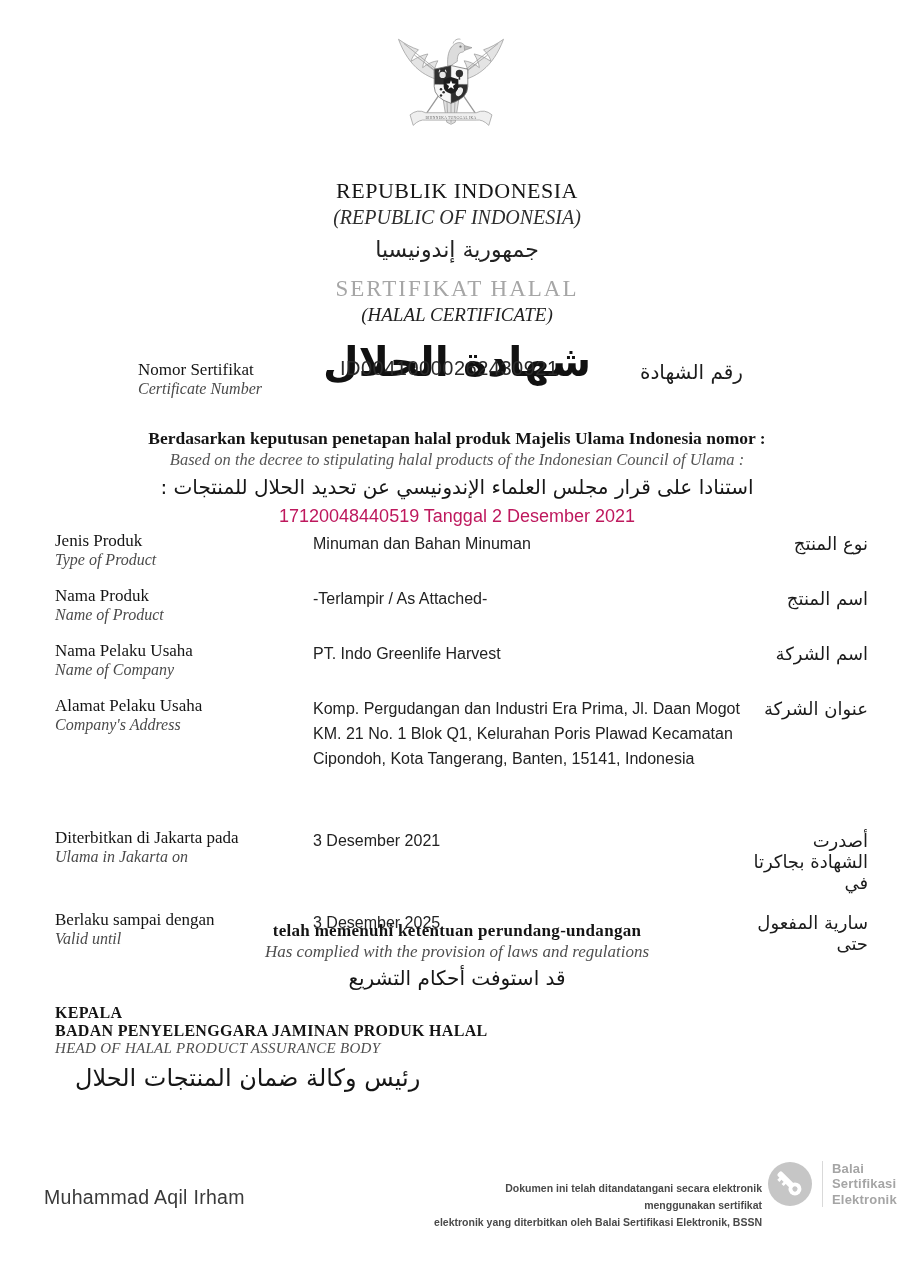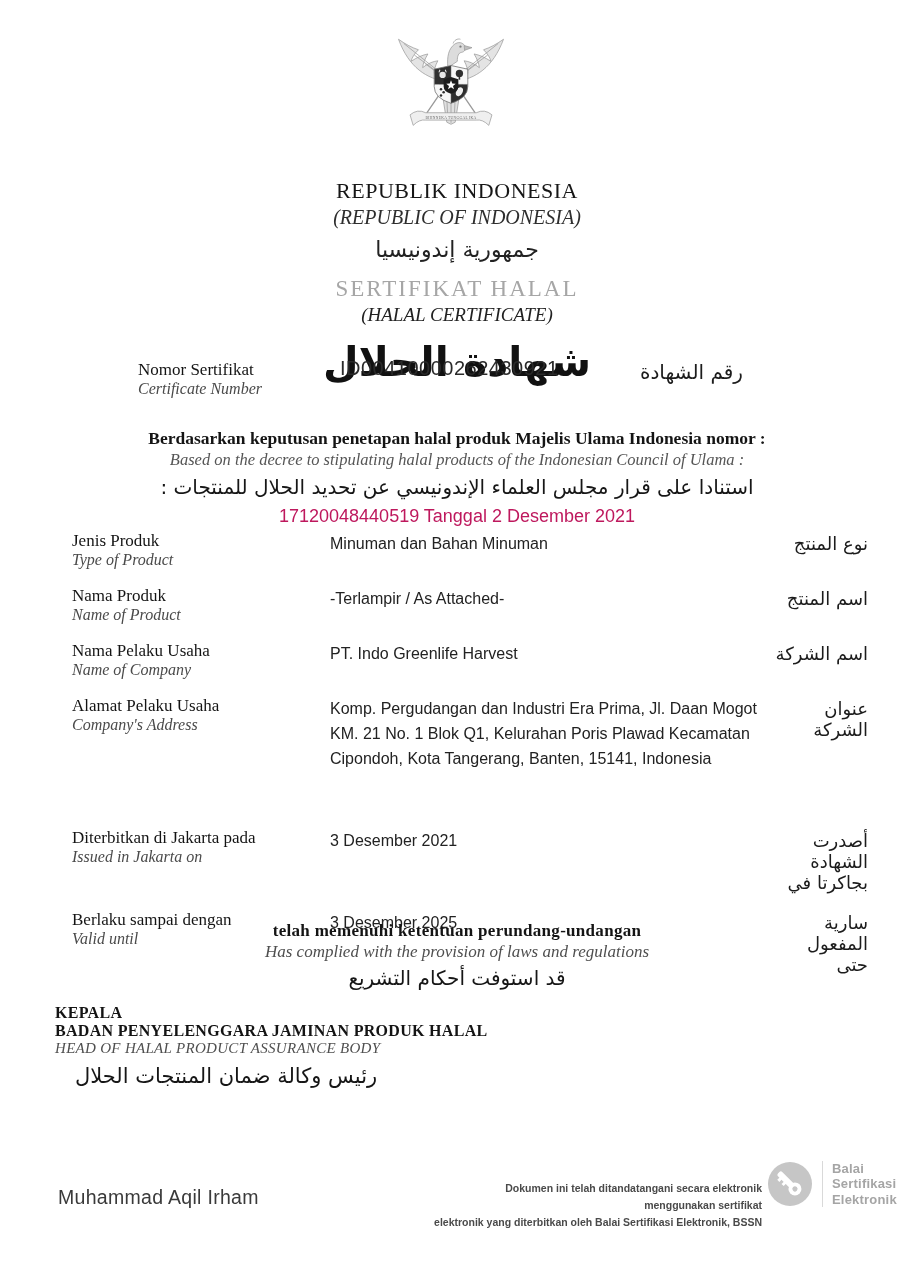"Jenis Produk" .fields { left: 72px -> 55px }
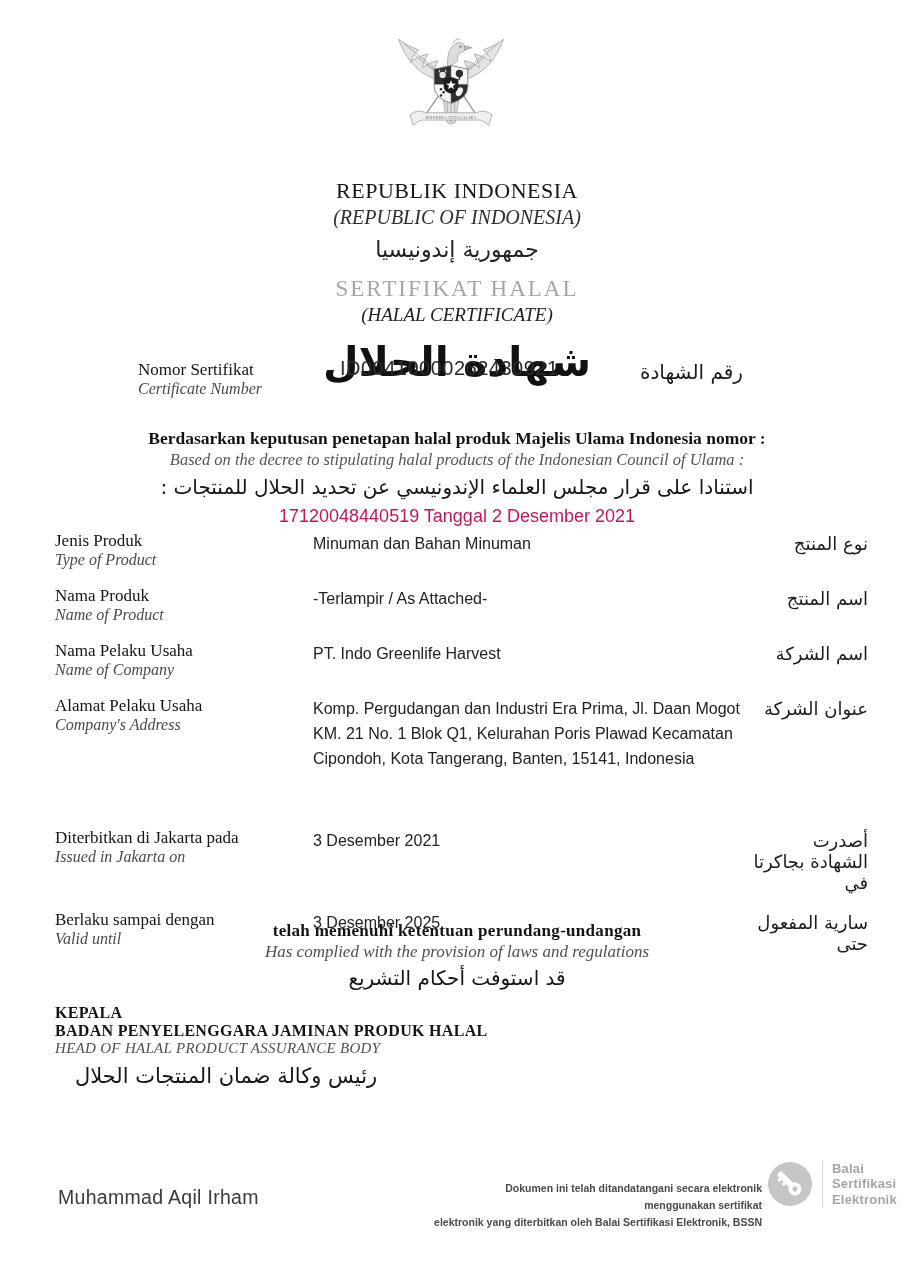"Issued in Jakarta on" div.lbl-en { text: Issued -> Ulama }
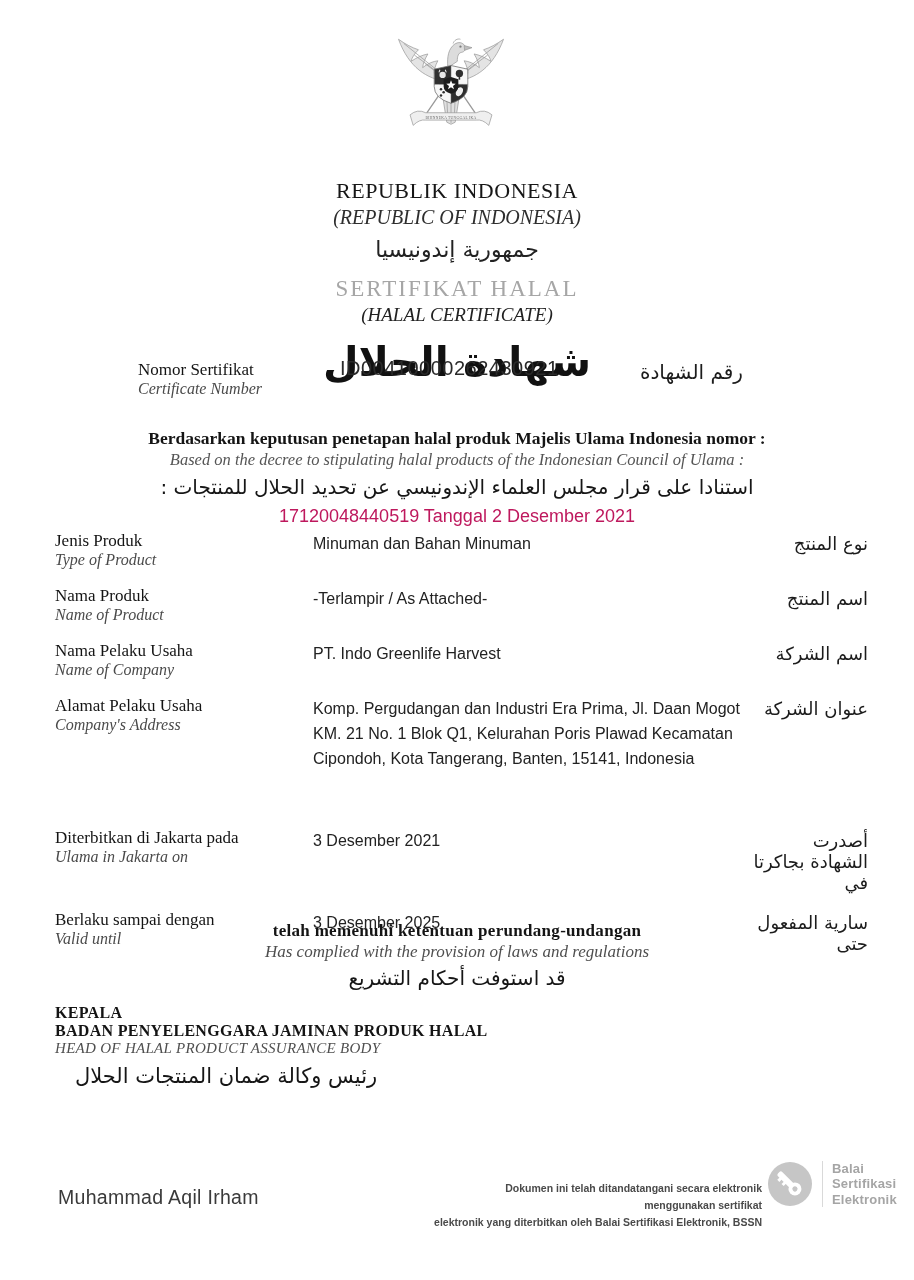"رئيس وكالة ضمان المنتجات الحلال" .k-ar { font-size: 21px -> 24px }
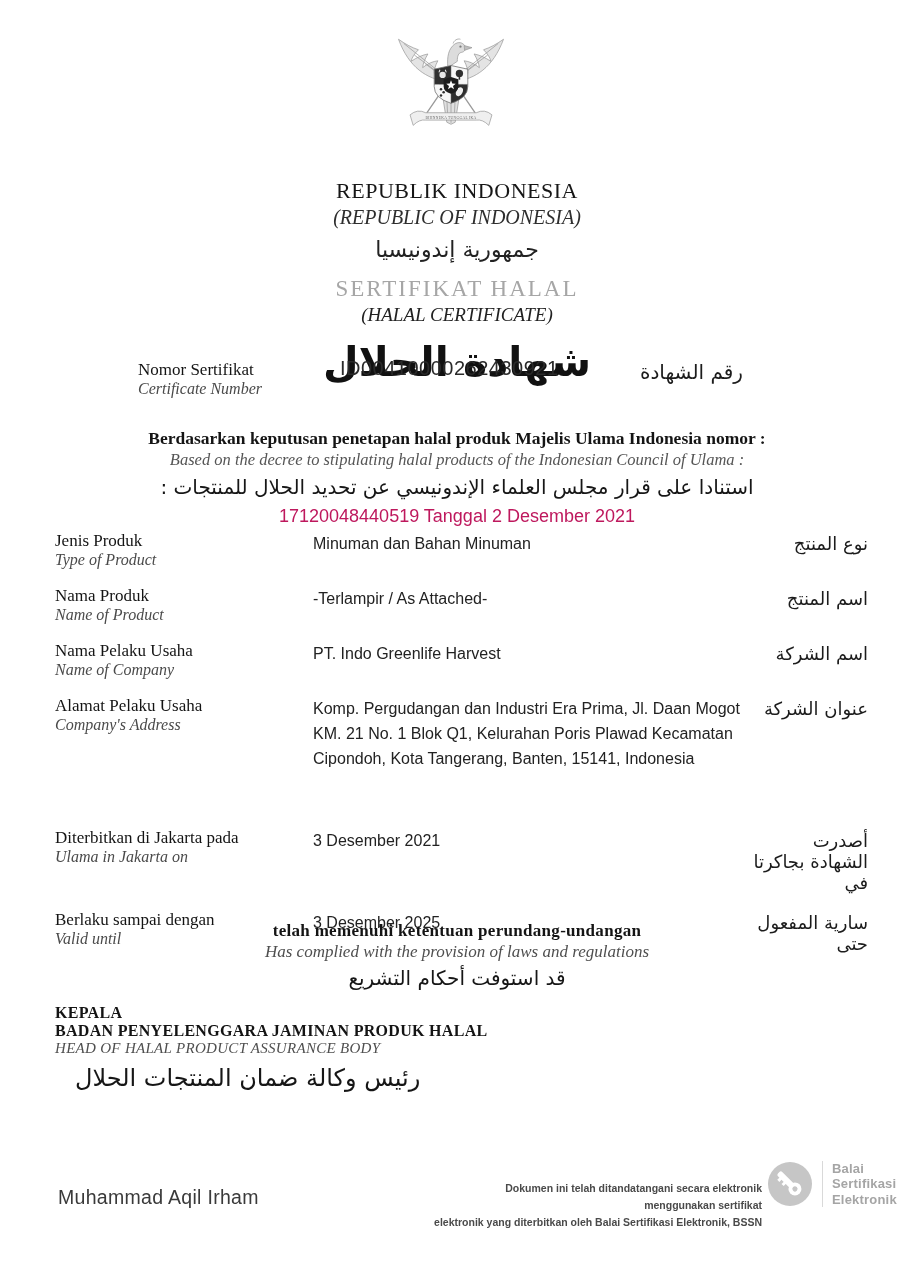"Muhammad Aqil Irham" .signer { left: 58px -> 44px }
